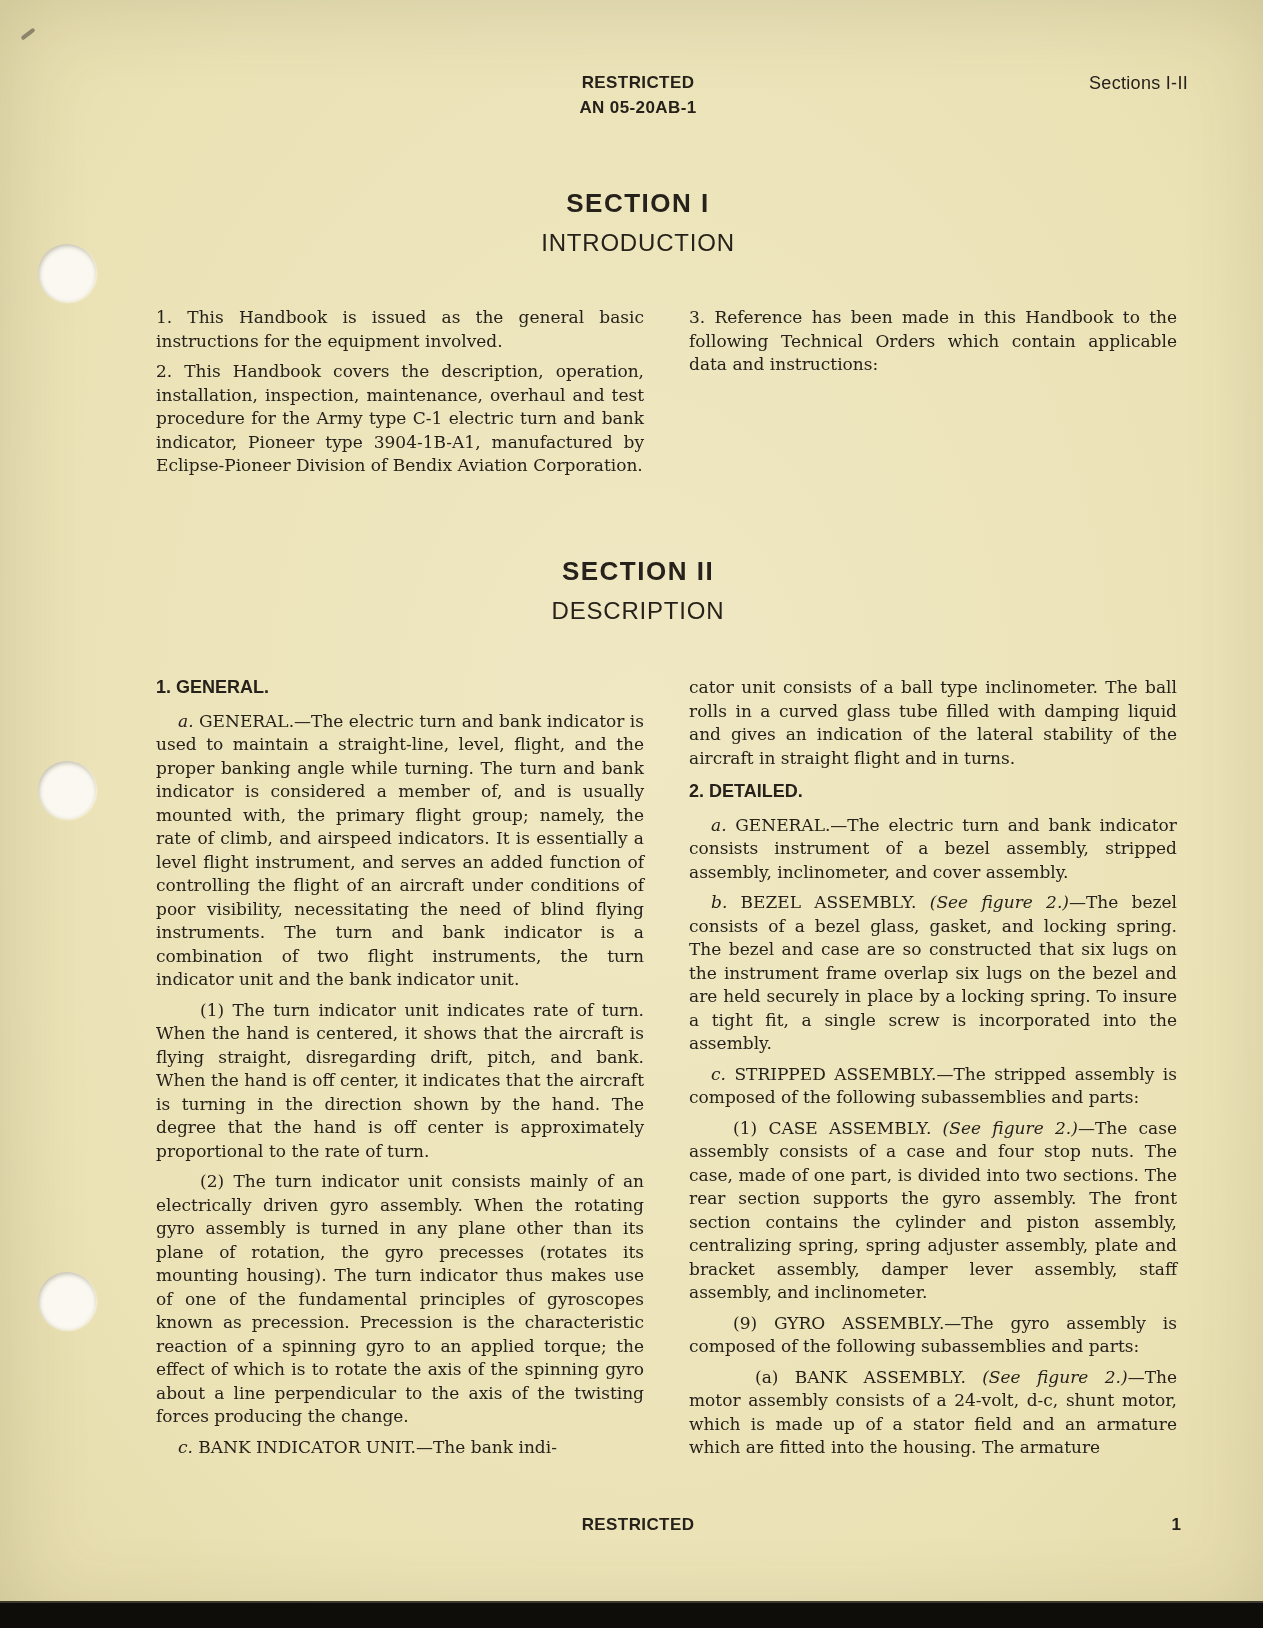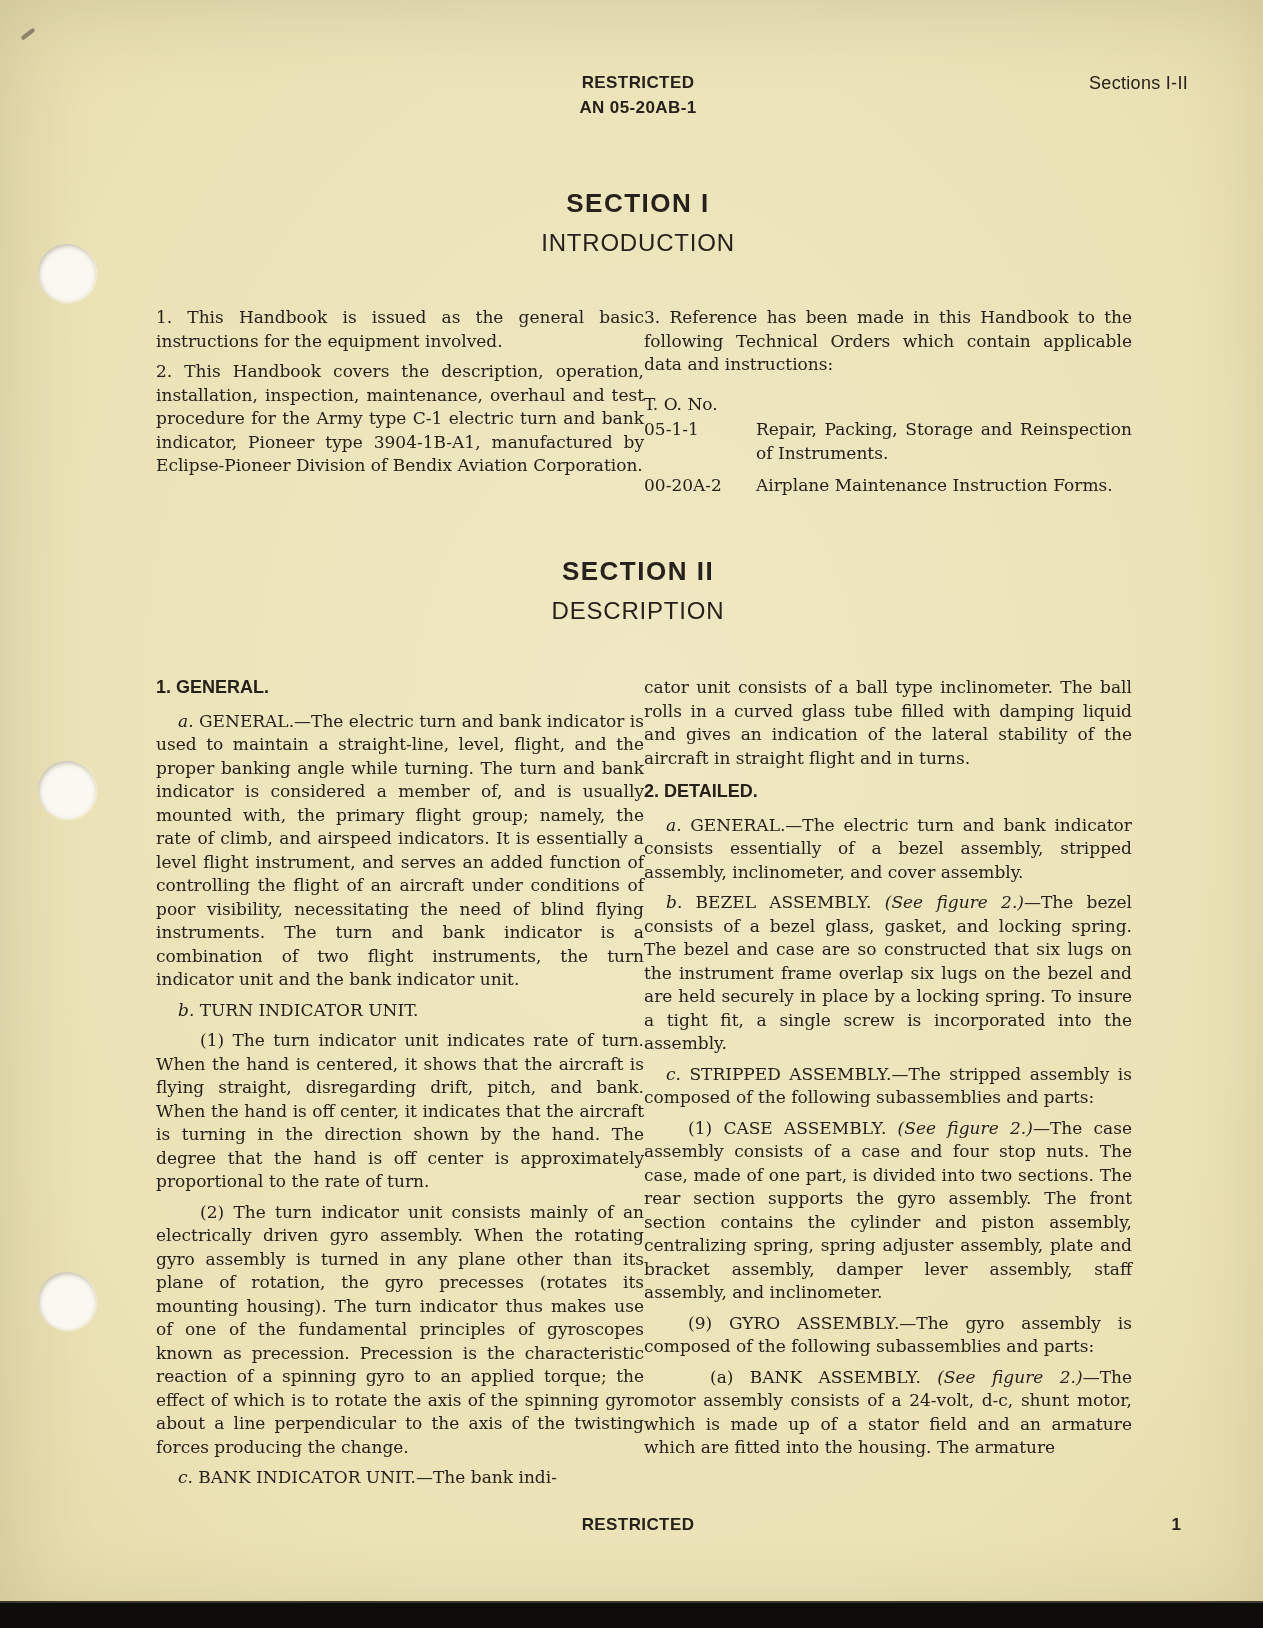"1. This Handbook is issued" .cols { gap: none -> 45px }
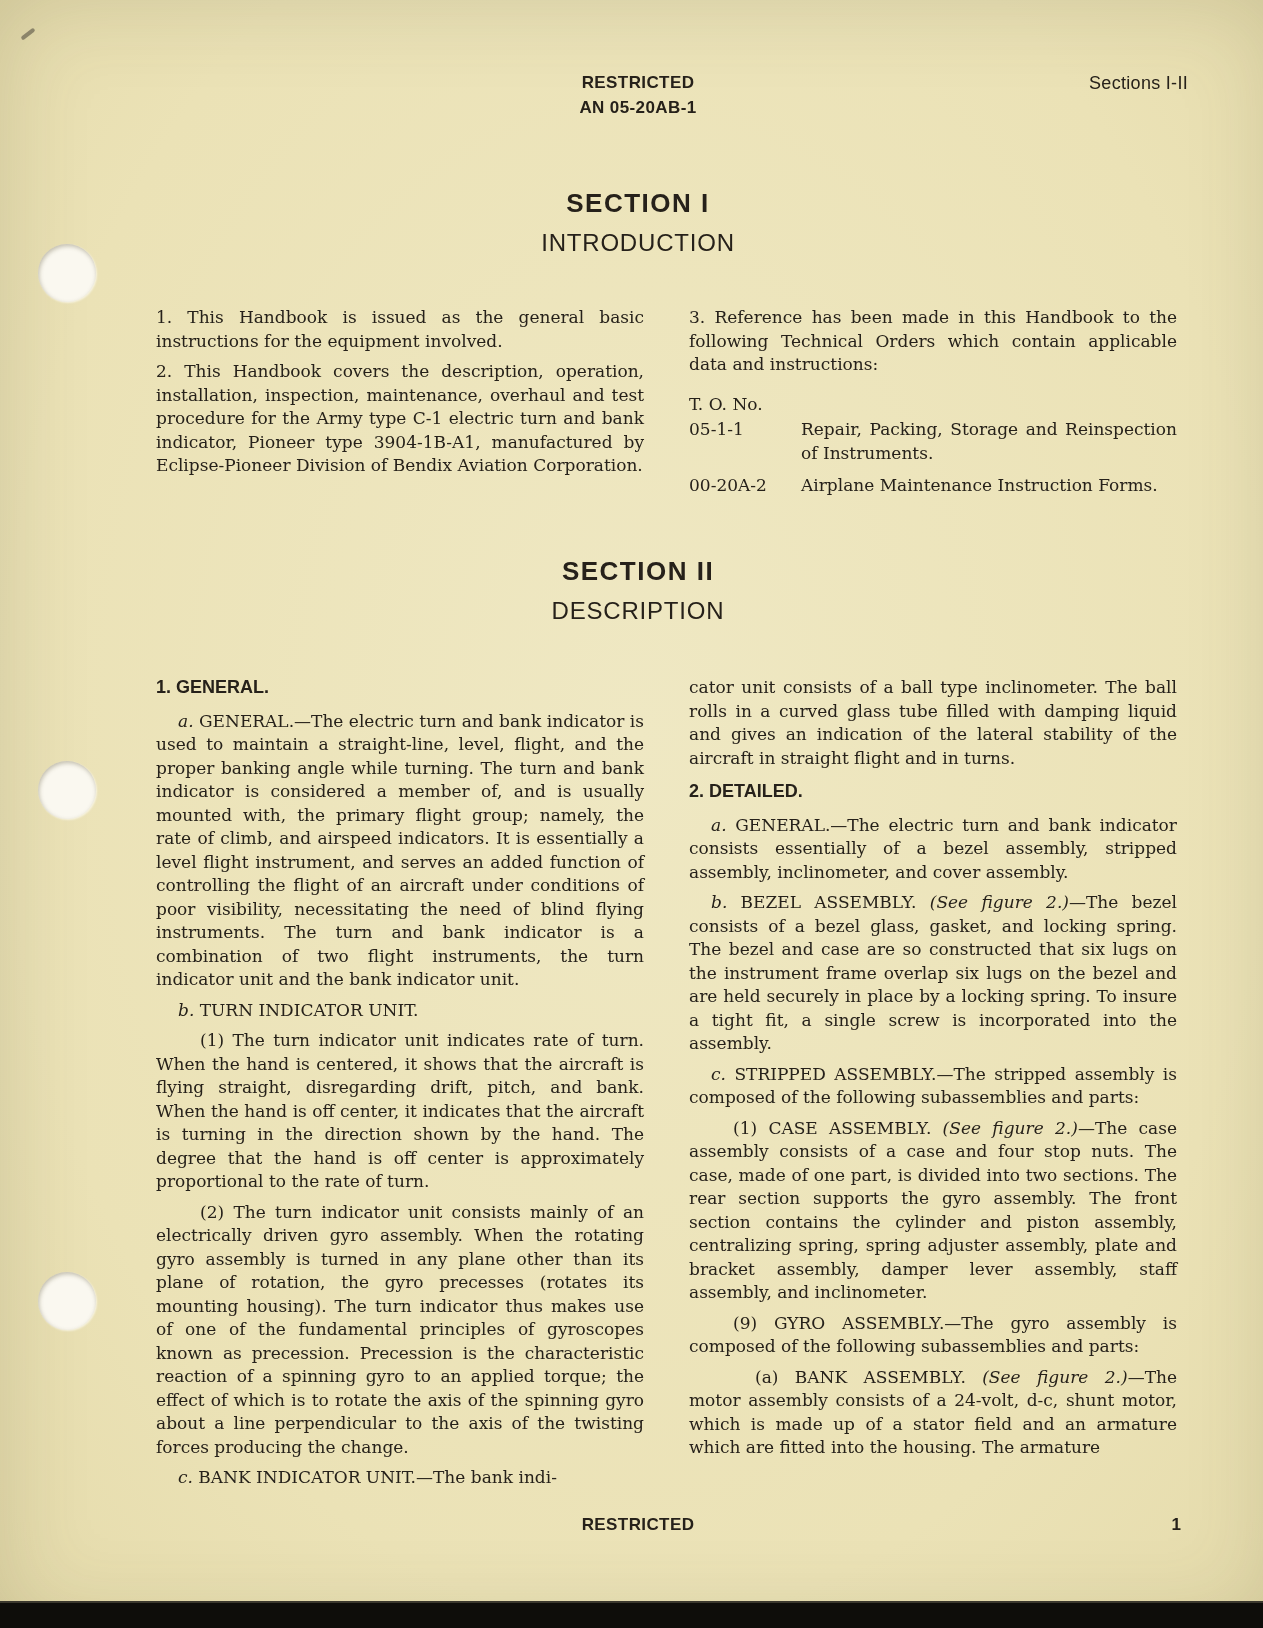"T. O. No." div.to-block { html: <div> <div>T. O. No.</div> <div> <span>05-1-1</span> <span>Repair, Packing, Storage and Reinspection of Instruments.</span> </div> <div> <span>00-20A-2</span> <span>Airplane Maintenance Instruction Forms.</span> </div> </div> -> none }
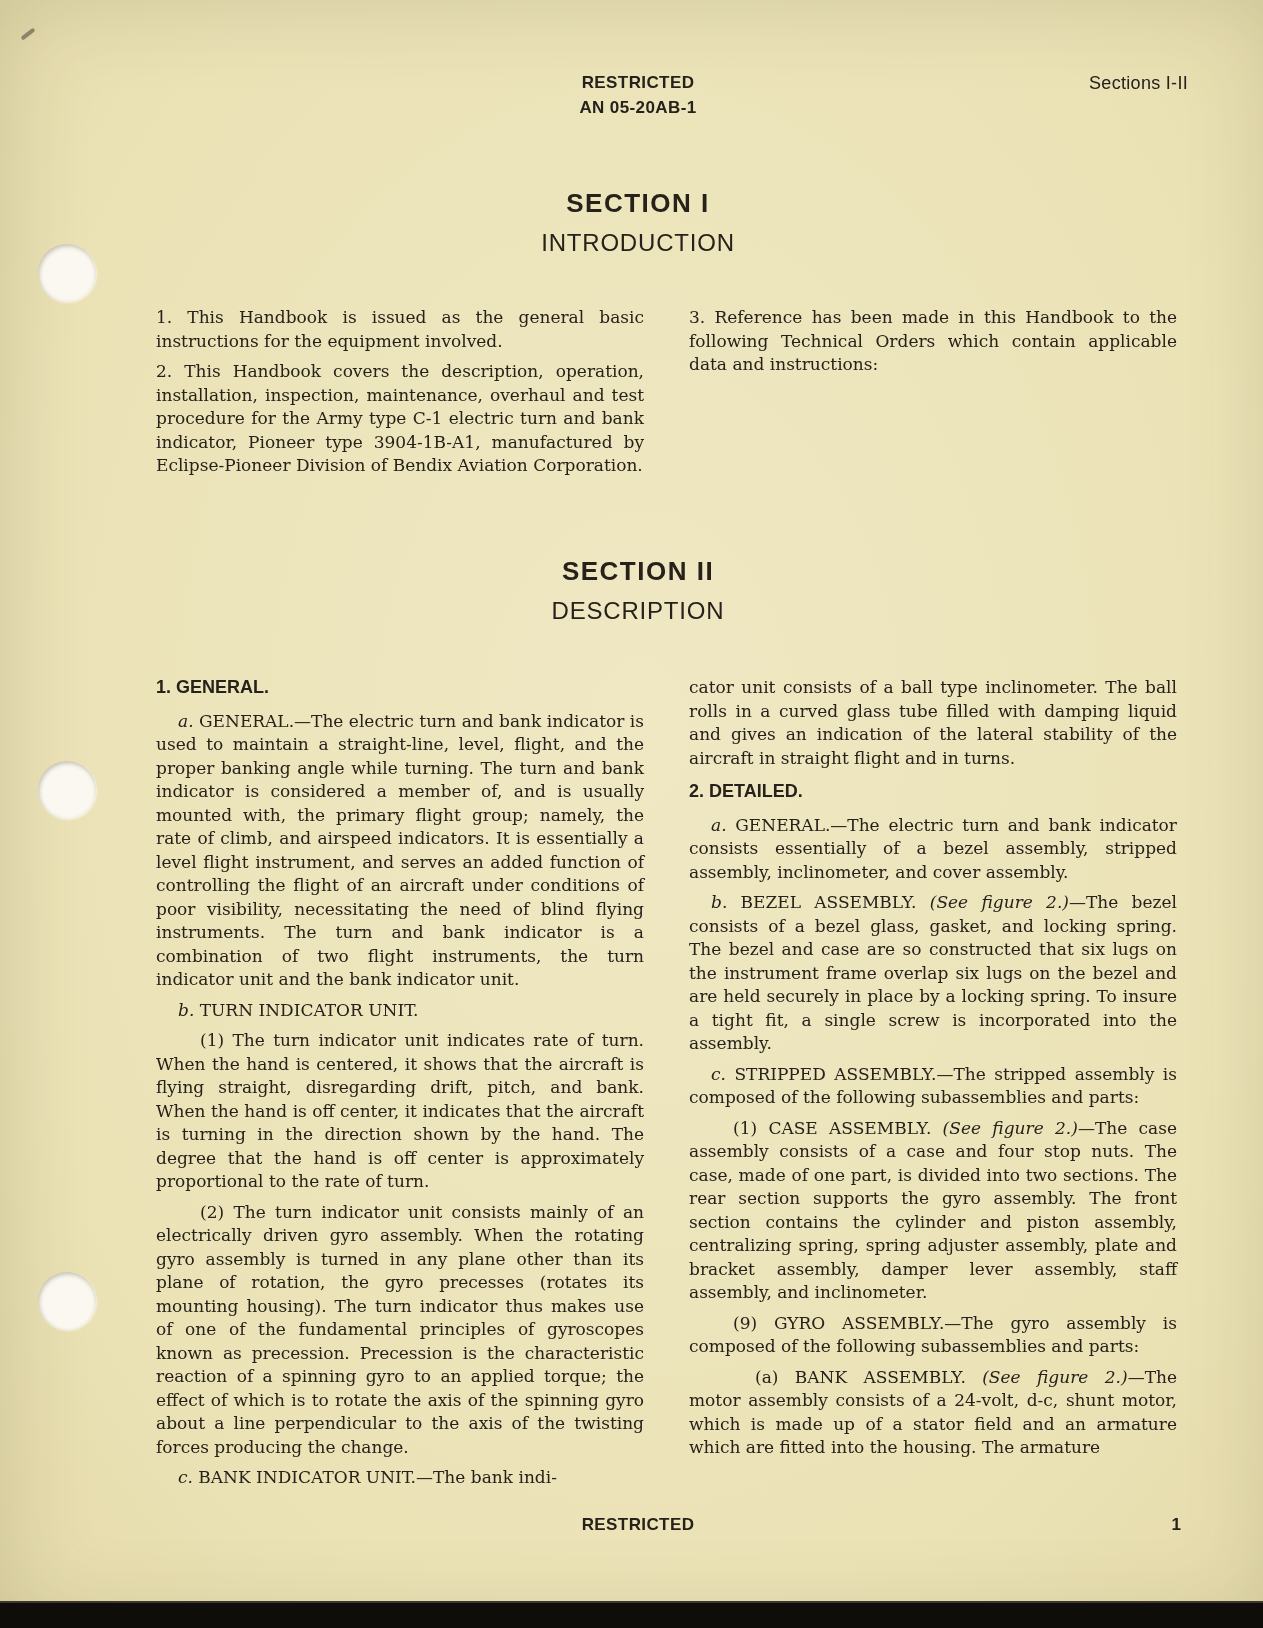"GENERAL.—The electric turn and bank indicator consists" span { text: essentially -> instrument }
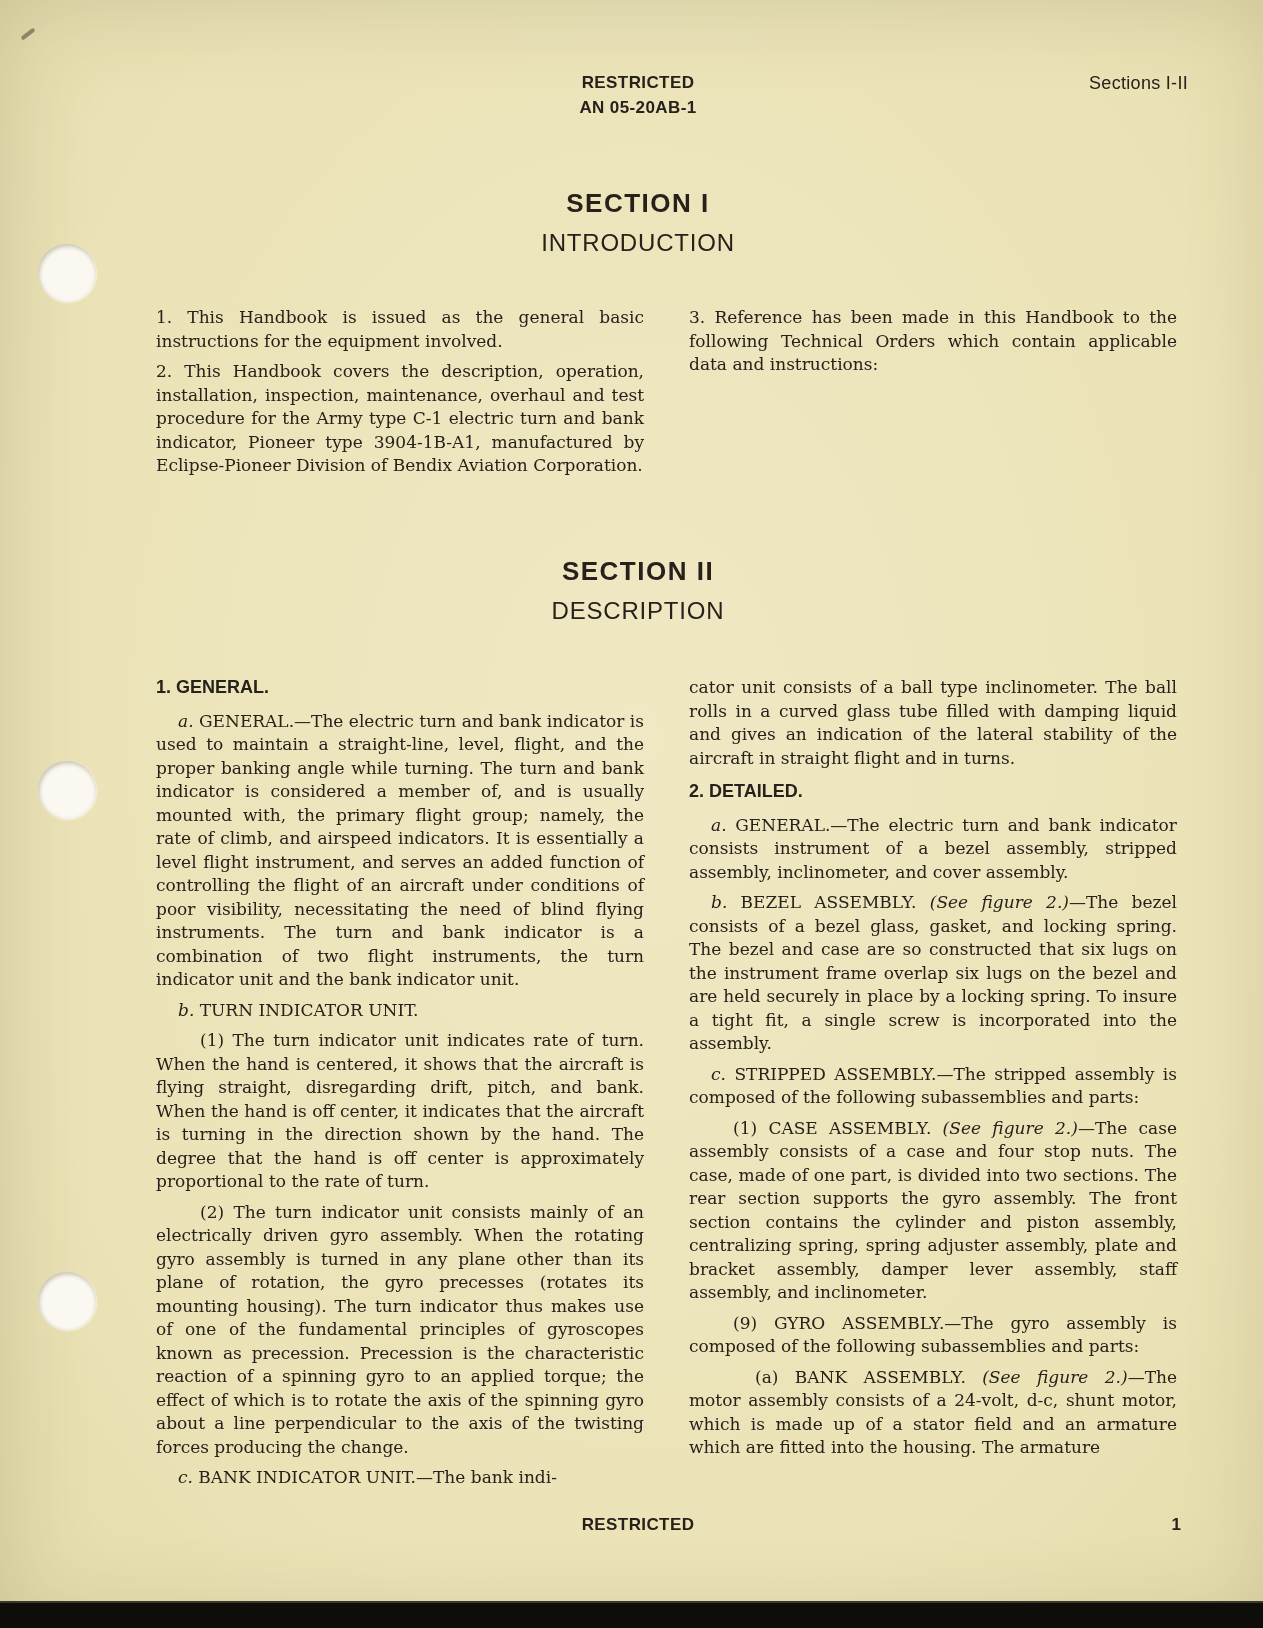"b. TURN INDICATOR UNIT." p.para { html: <p><span>b.</span><span> TURN INDICATOR UNIT.</span></p> -> none }
